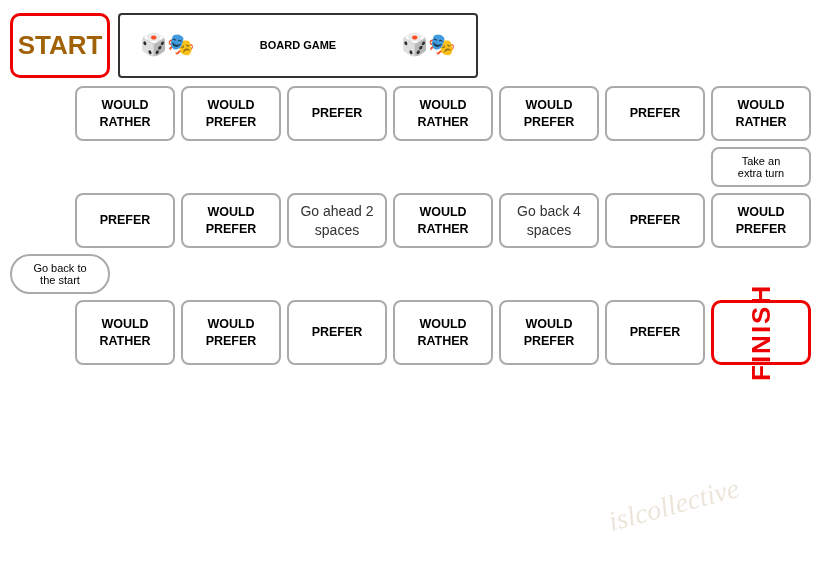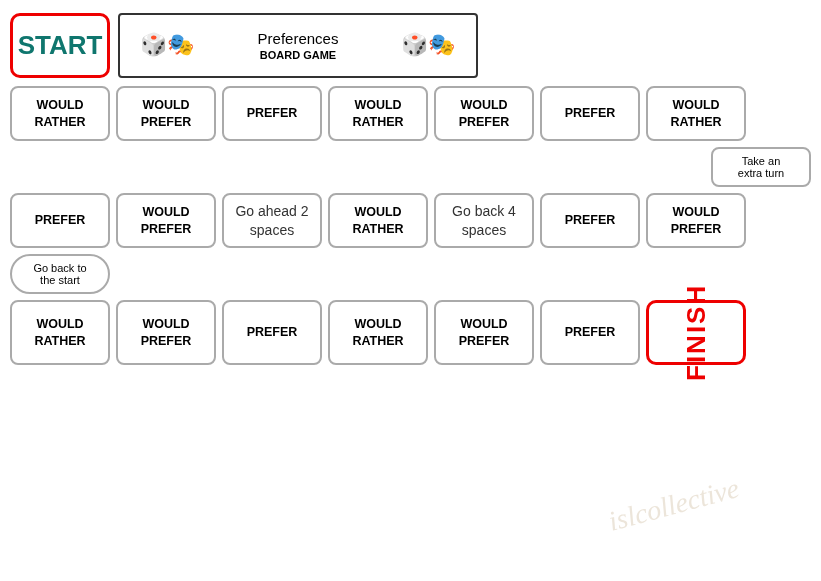"START" .cell-start { color: #0f766e -> #a16207 }
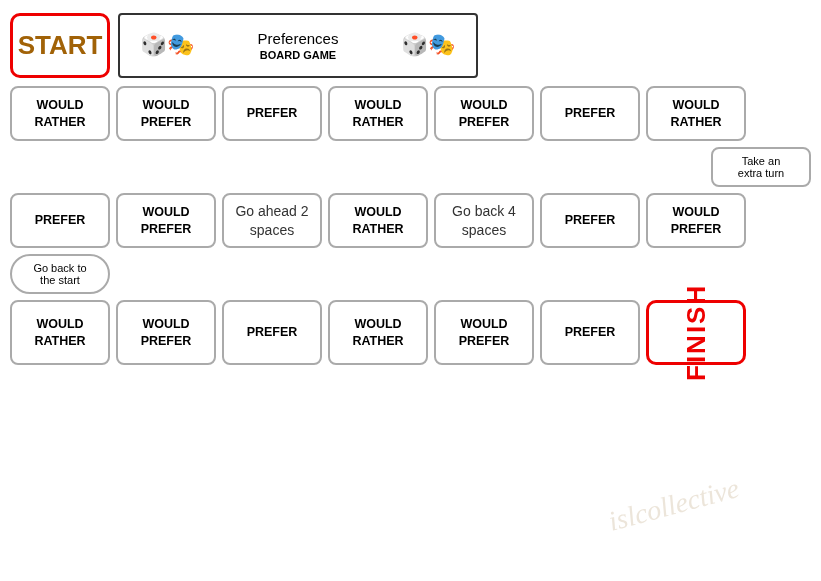"Preferences" div.title-main { html: <div>Preferences</div> -> none }
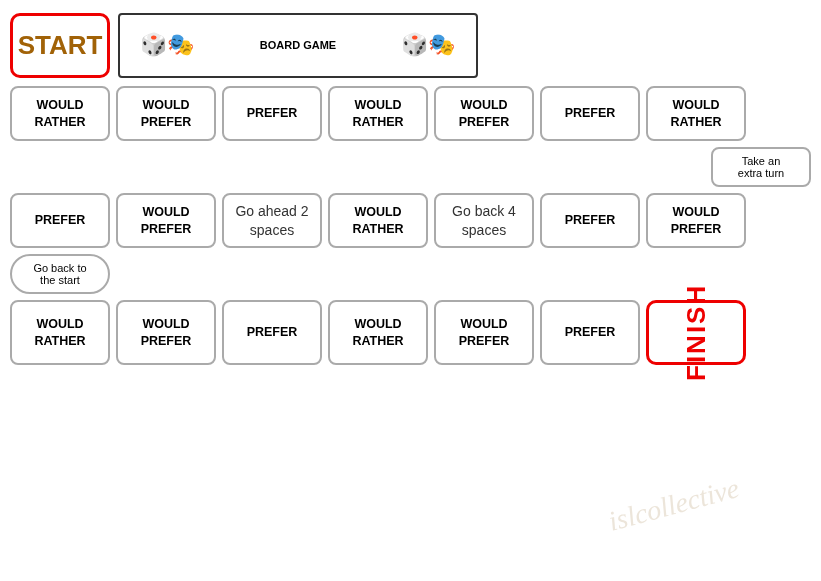"WOULD" .game-row { justify-content: none -> flex-end }
